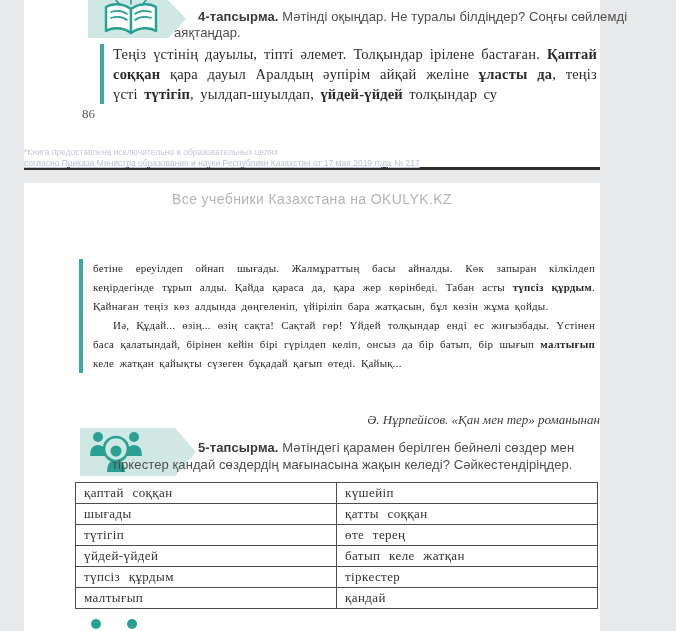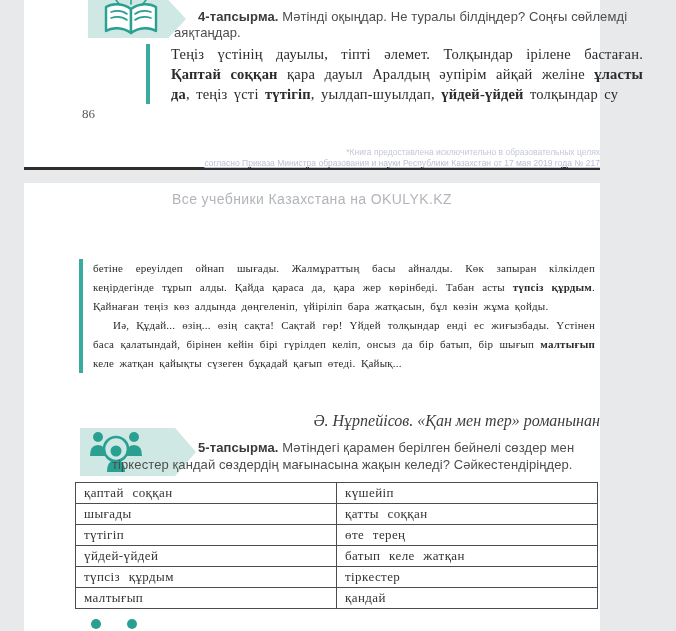"Теңіз үстінің дауылы, тіпті әлемет." .passage-top { margin-left: 46px -> none; padding-left: 21px -> 9px }
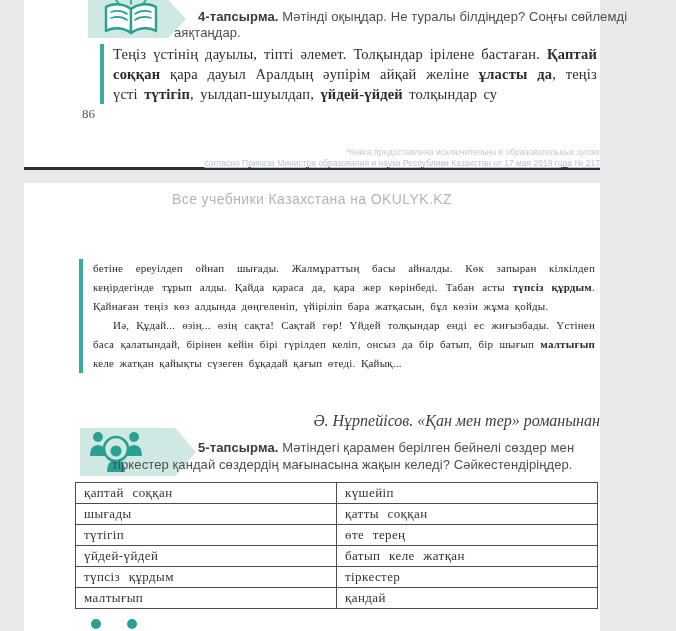"*Книга предоставлена исключительно в" .copyright { margin-left: 43px -> none; text-align: right -> left }
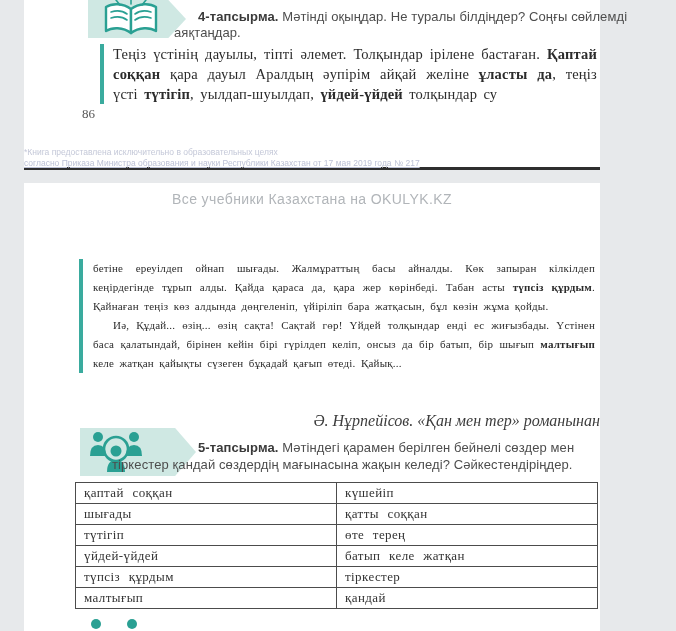"Ә. Нұрпейісов. «Қан мен тер»" .attribution { font-size: 16px -> 13px }
